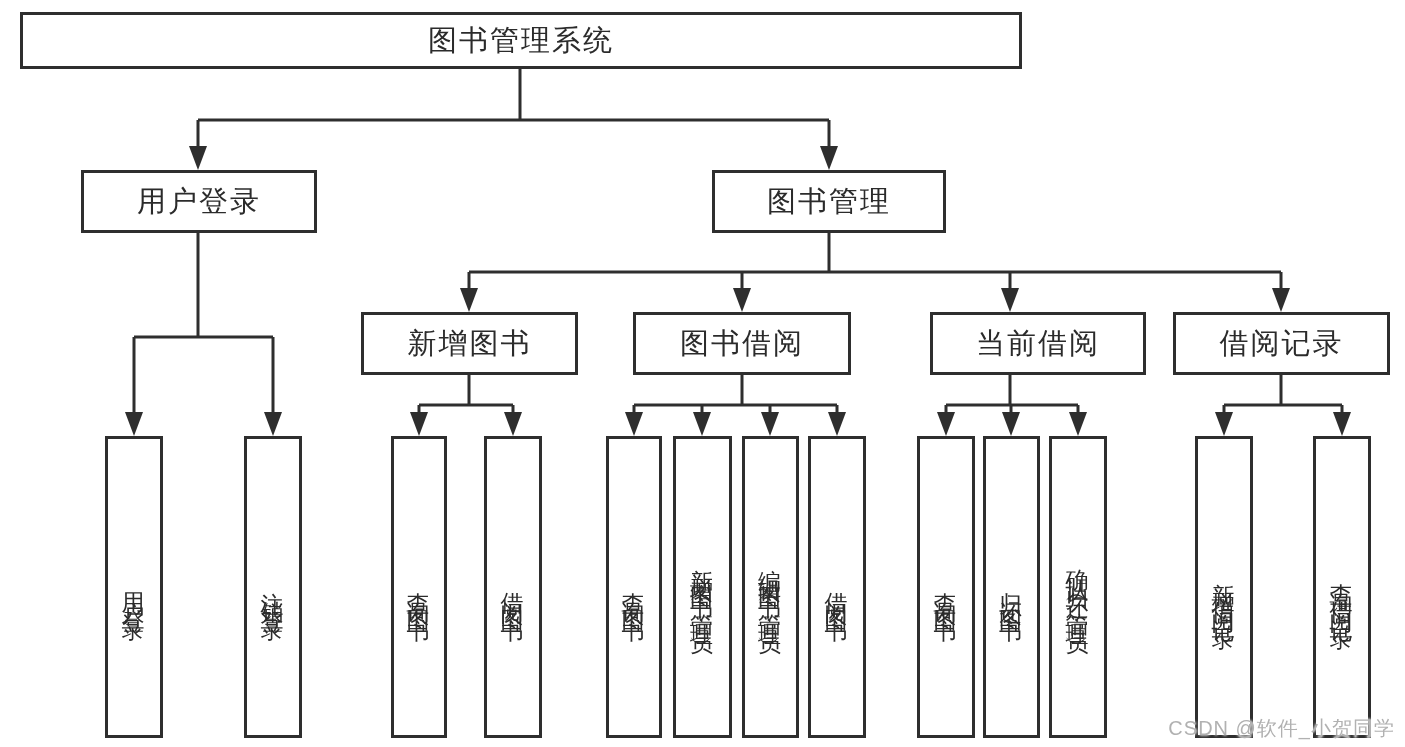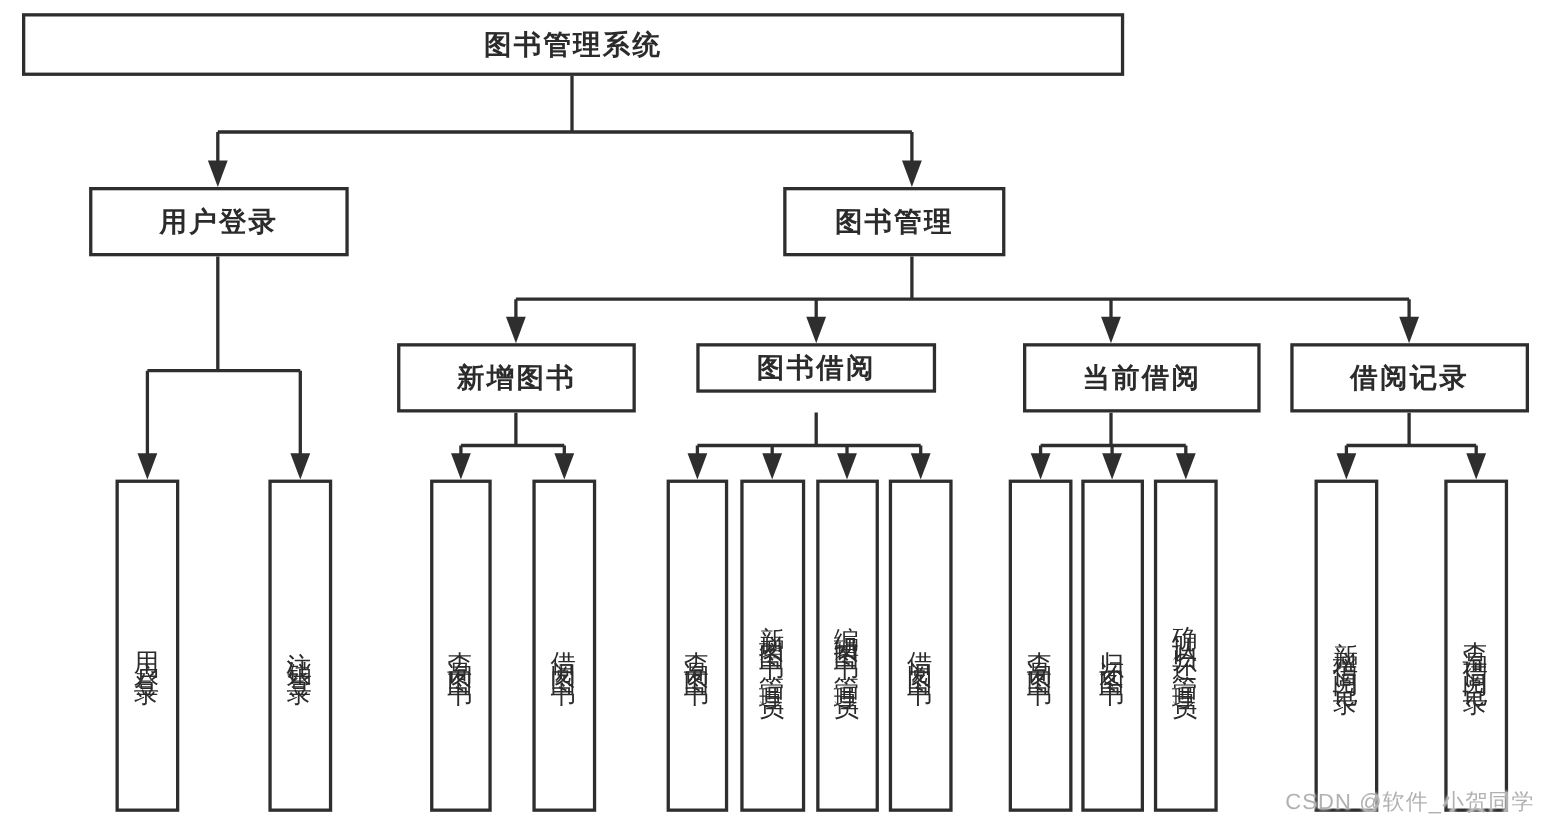"图书管理系统" .hlabel { font-size: 25px -> 29px; font-weight: bold -> none }
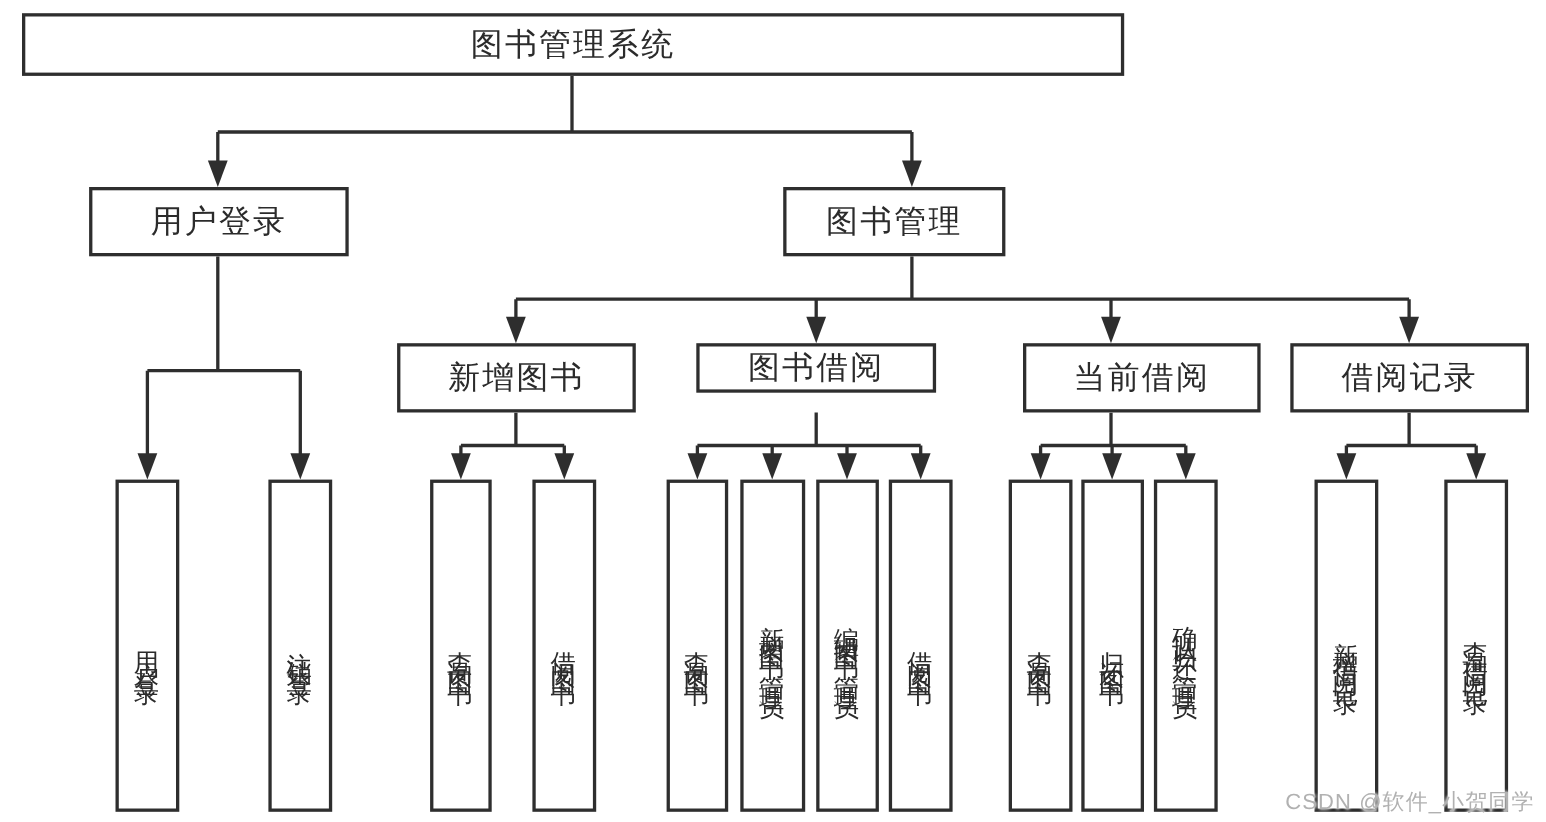"图书管理" div.box { width: 202px -> 234px }
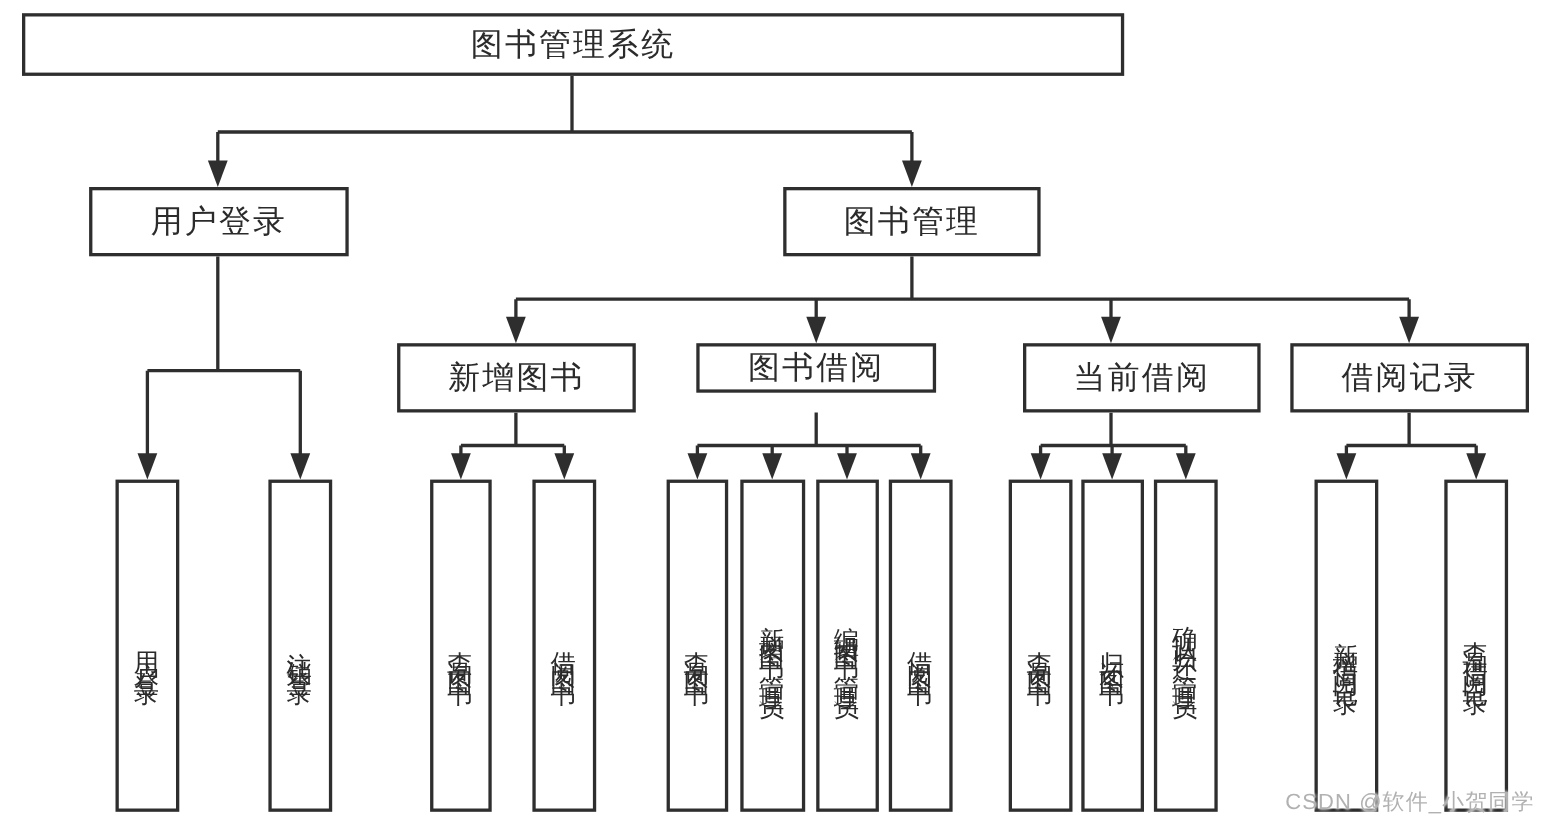"图书借阅" div.box { height: 45px -> 63px }
